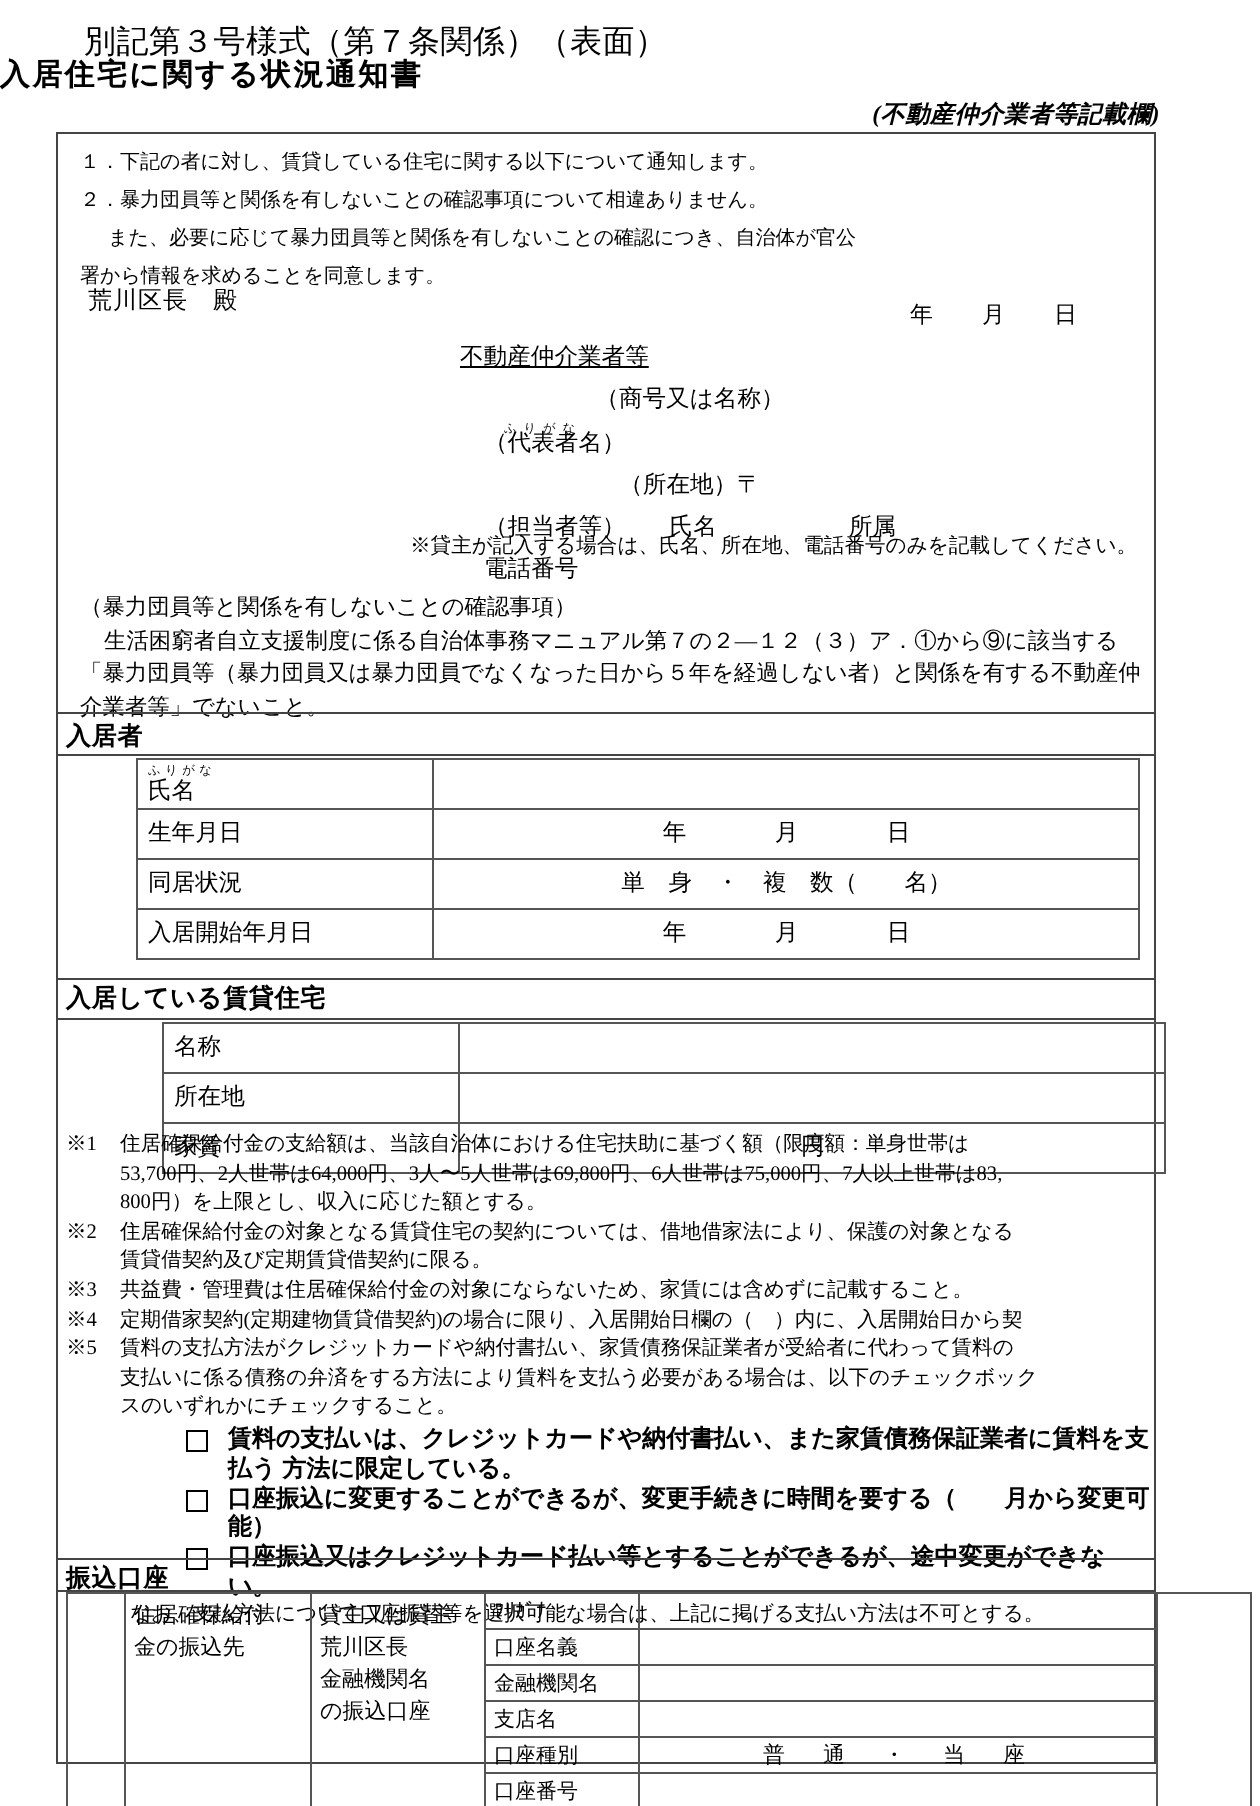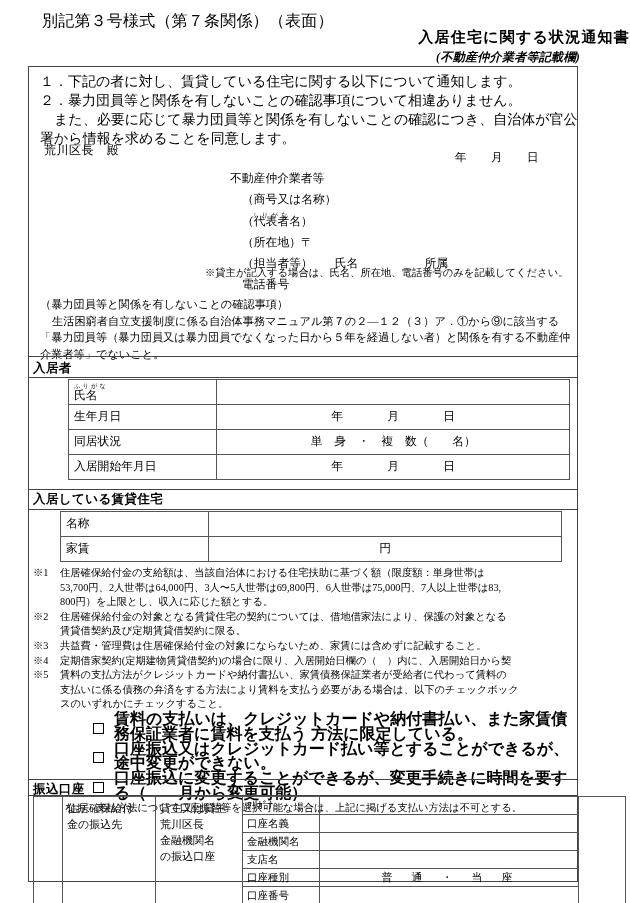"入居住宅に関する状況通知書" .doc-title { text-align: right -> left }
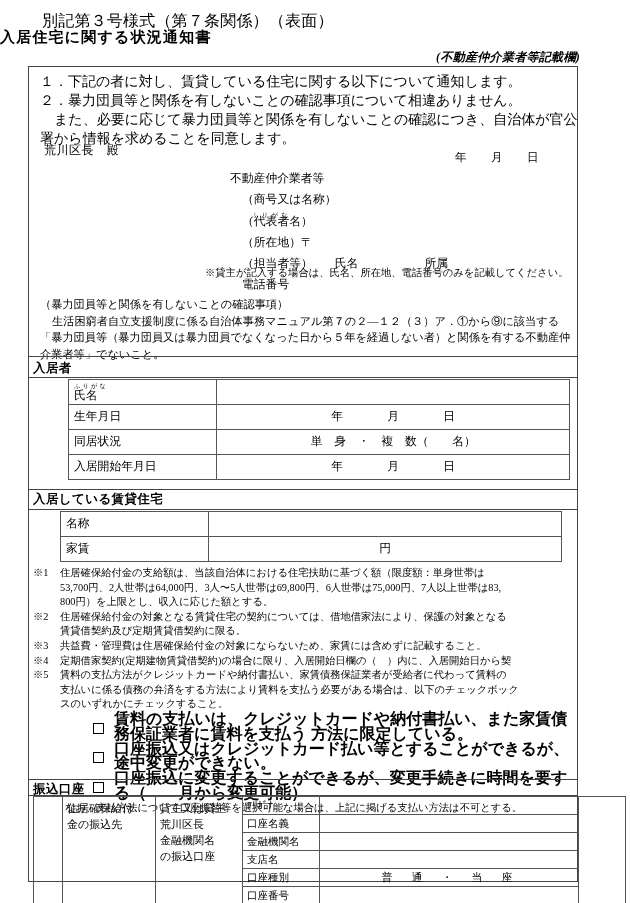"１．下記の者に対し、賃貸している住宅に関する以下について通知します。" .stmt { font-size: 14px -> 10px }
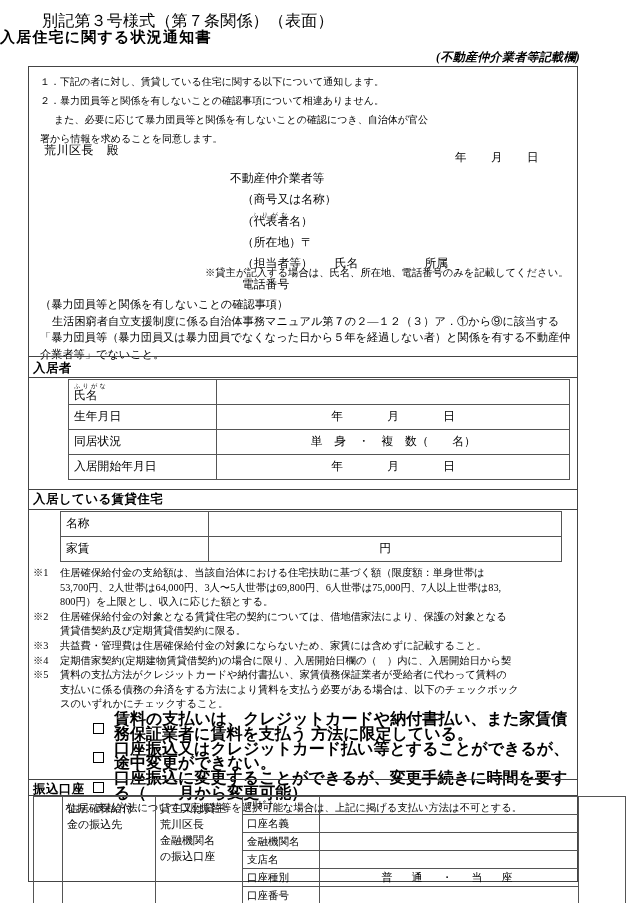"不動産仲介業者等" .party .l0 { text-decoration: none -> underline }
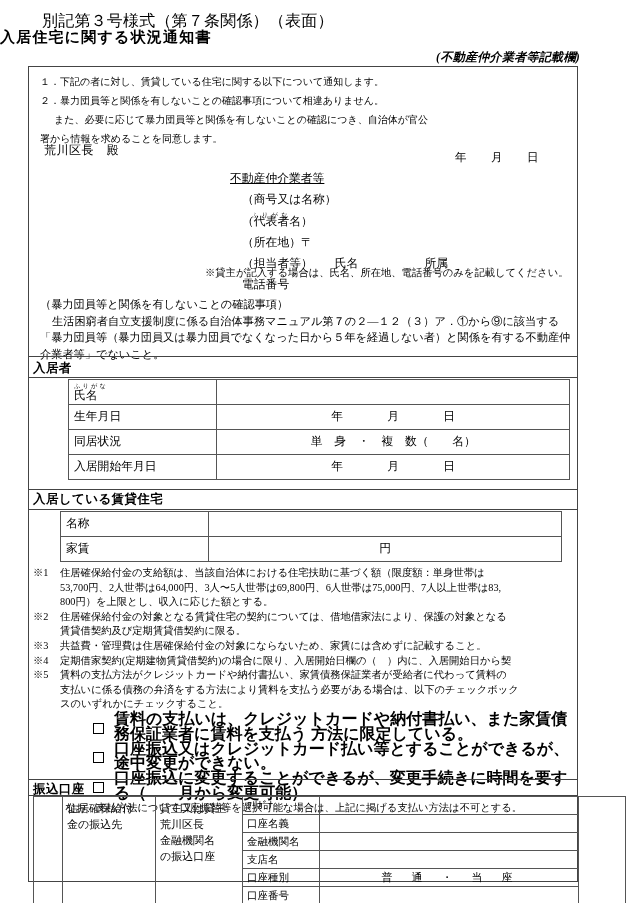"（商号又は名称）" .party .l1 { text-align: none -> center }
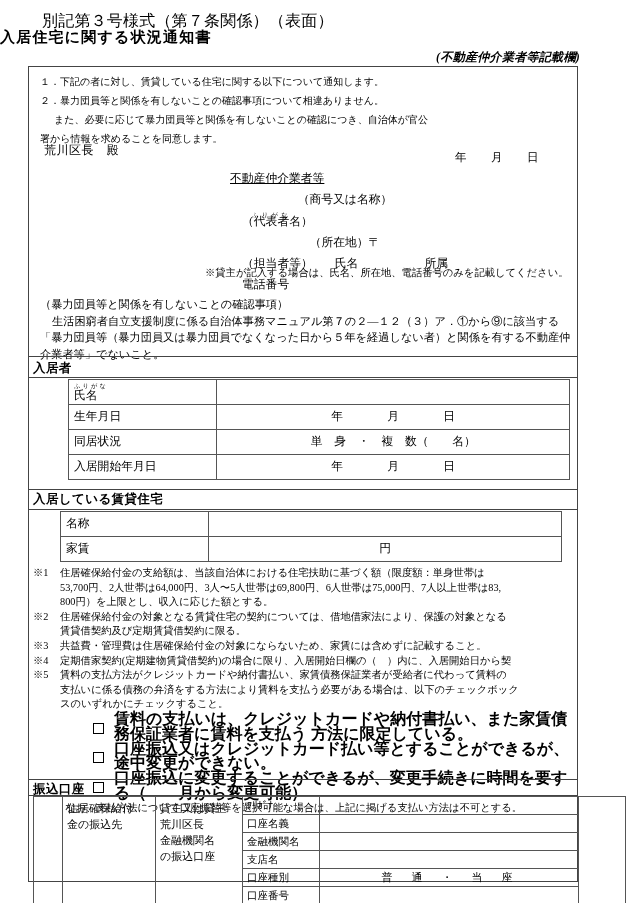"名称" table.itbl { left: 60px -> 81px }
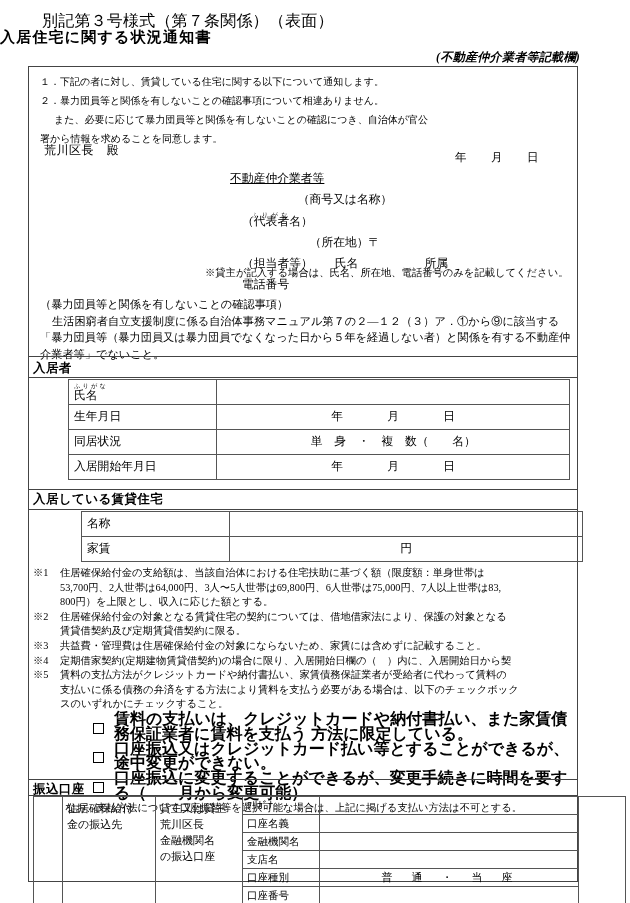"所在地" tr { html: none -> <tr> <td>所在地</td> <td></td> </tr> }
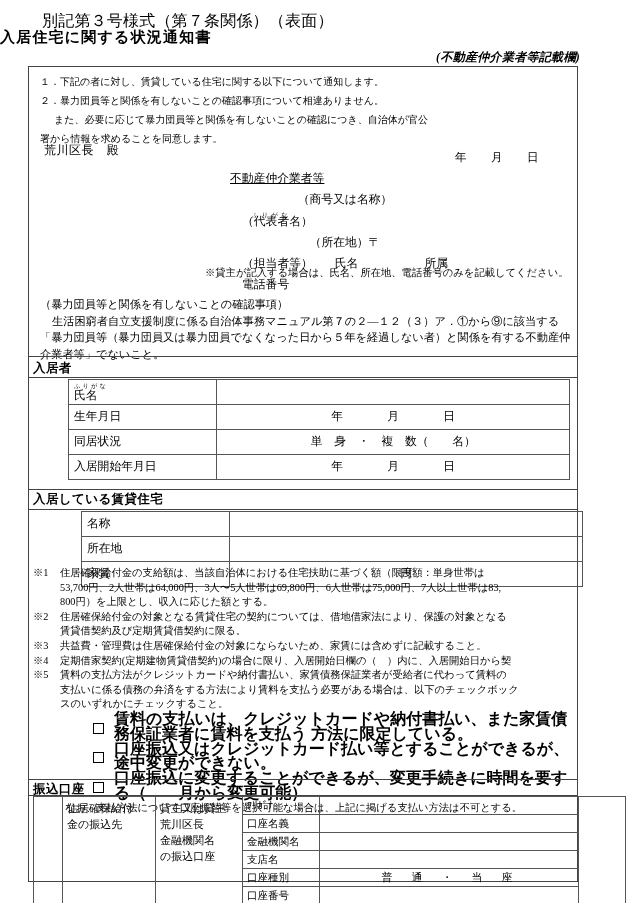"賃料の支払いは、クレジットカードや納付書払い、また家賃債務保証業者に賃料を支払う" .chk-line { align-items: center -> flex-start; font-size: 16px -> 12px }
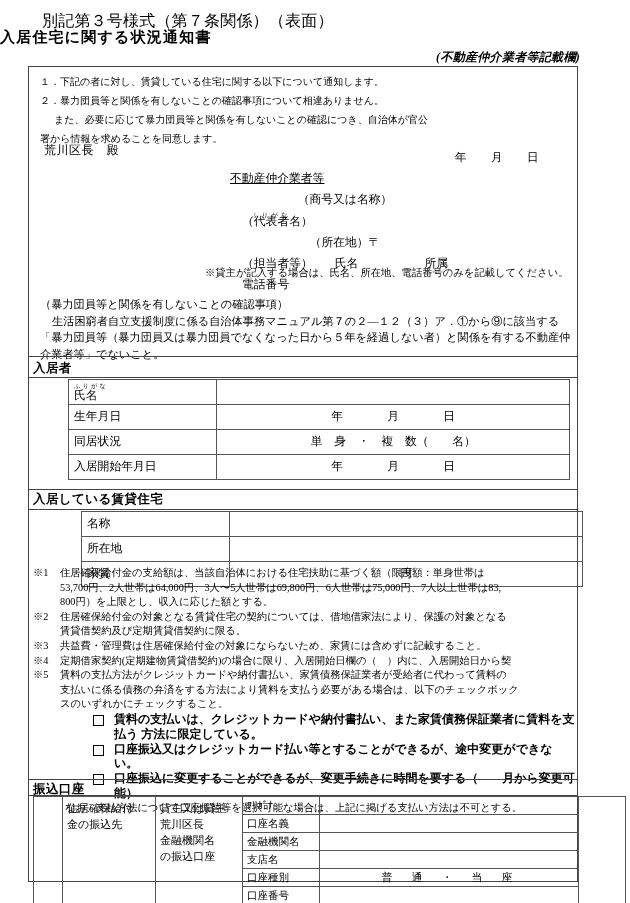"口座振込又はクレジットカード払い等とすることができるが、途中変更ができない。" div.chk-line { order: before "口座振込に変更することができるが、変更手続きに時間を要する（ 月から変更可能）" -> after "口座振込に変更することができるが、変更手続きに時間を要する（ 月から変更可能）" }
